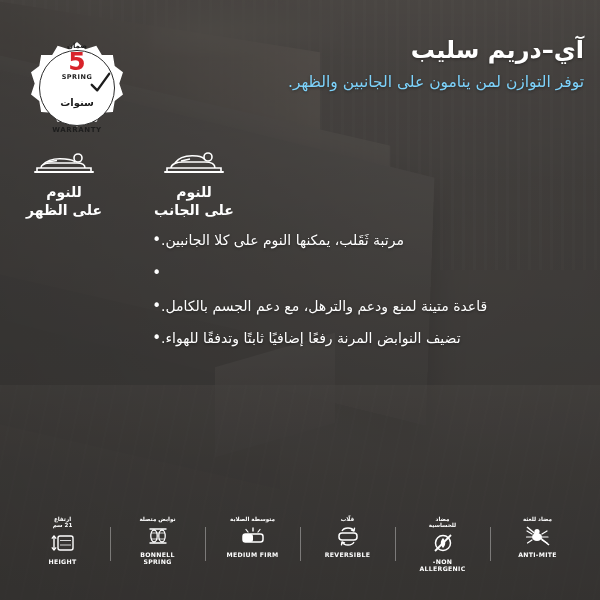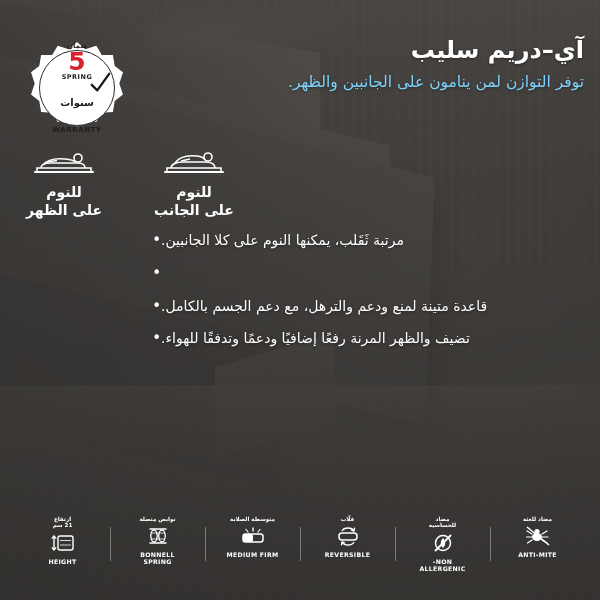"تضيف والظهر المرنة رفعًا إضافيًا" span.bullet-text { text: والظهر المرنة رفعًا إضافيًا ودعمًا -> النوابض المرنة رفعًا إضافيًا ثابتًا }
